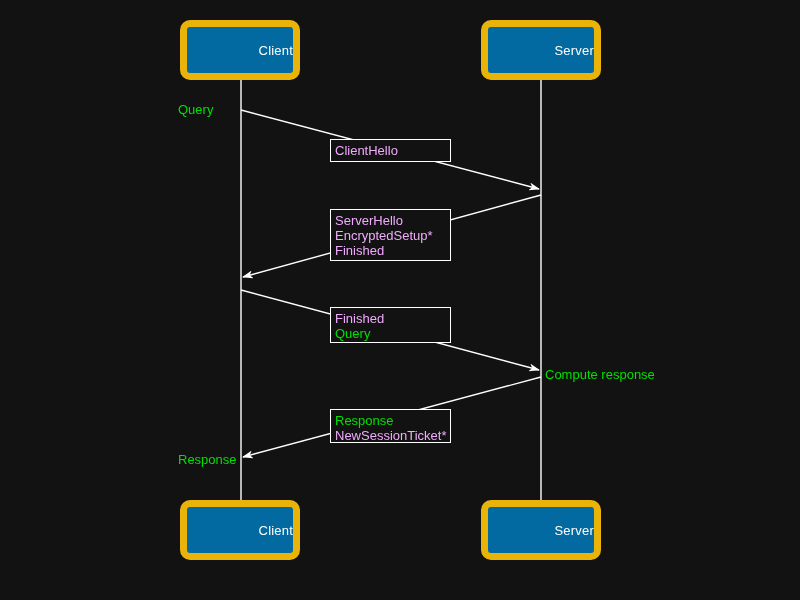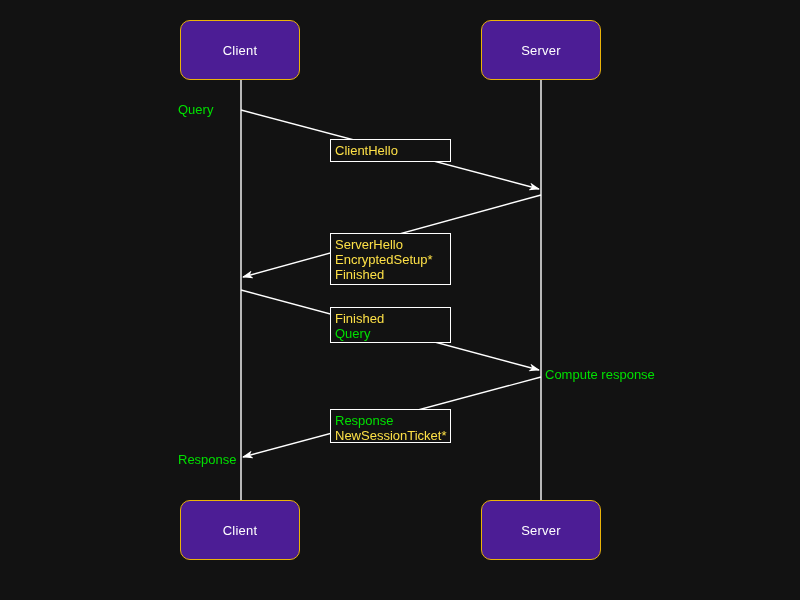"Client" .actor-box { background: #4c1d95 -> #0369a1; border: 1px solid #eab308 -> 7px solid #eab308; justify-content: center -> flex-end }
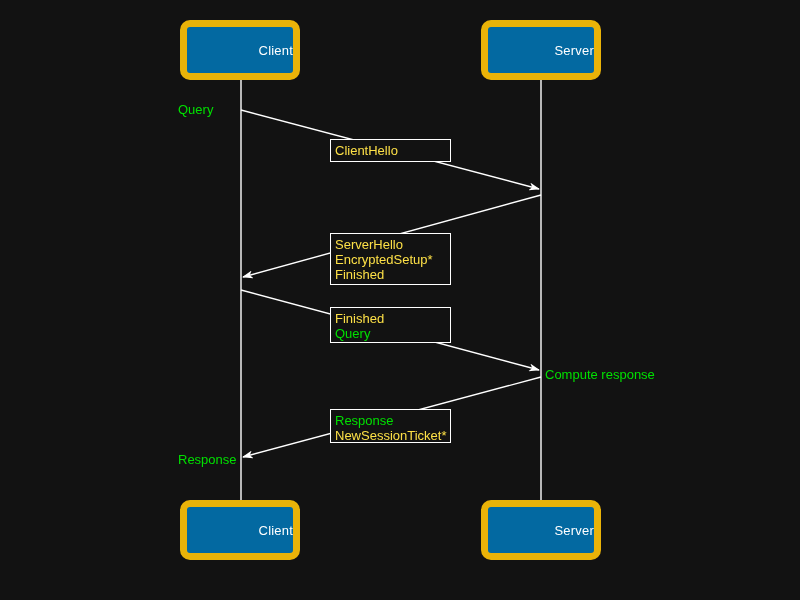"ClientHello" .msg-line { color: #fde047 -> #f0abfc }
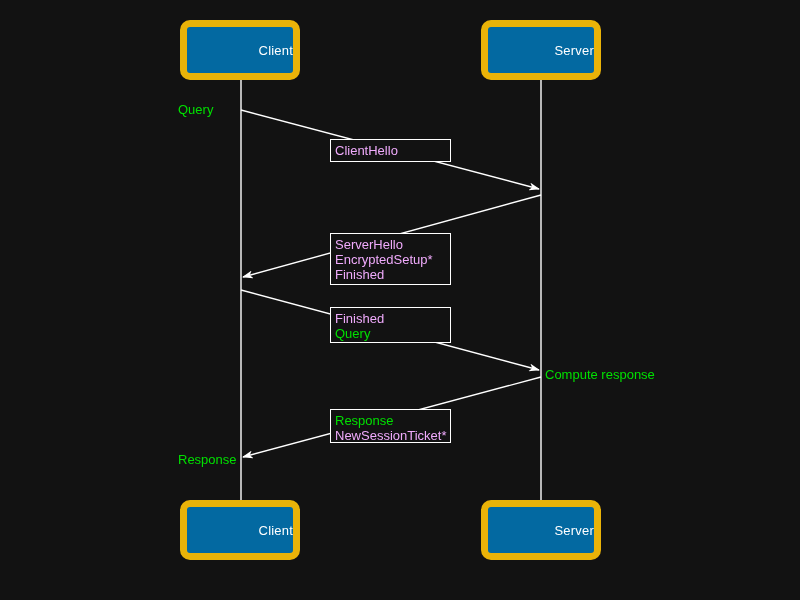"ServerHello" div.msg-box { margin-top: 24px -> none }
